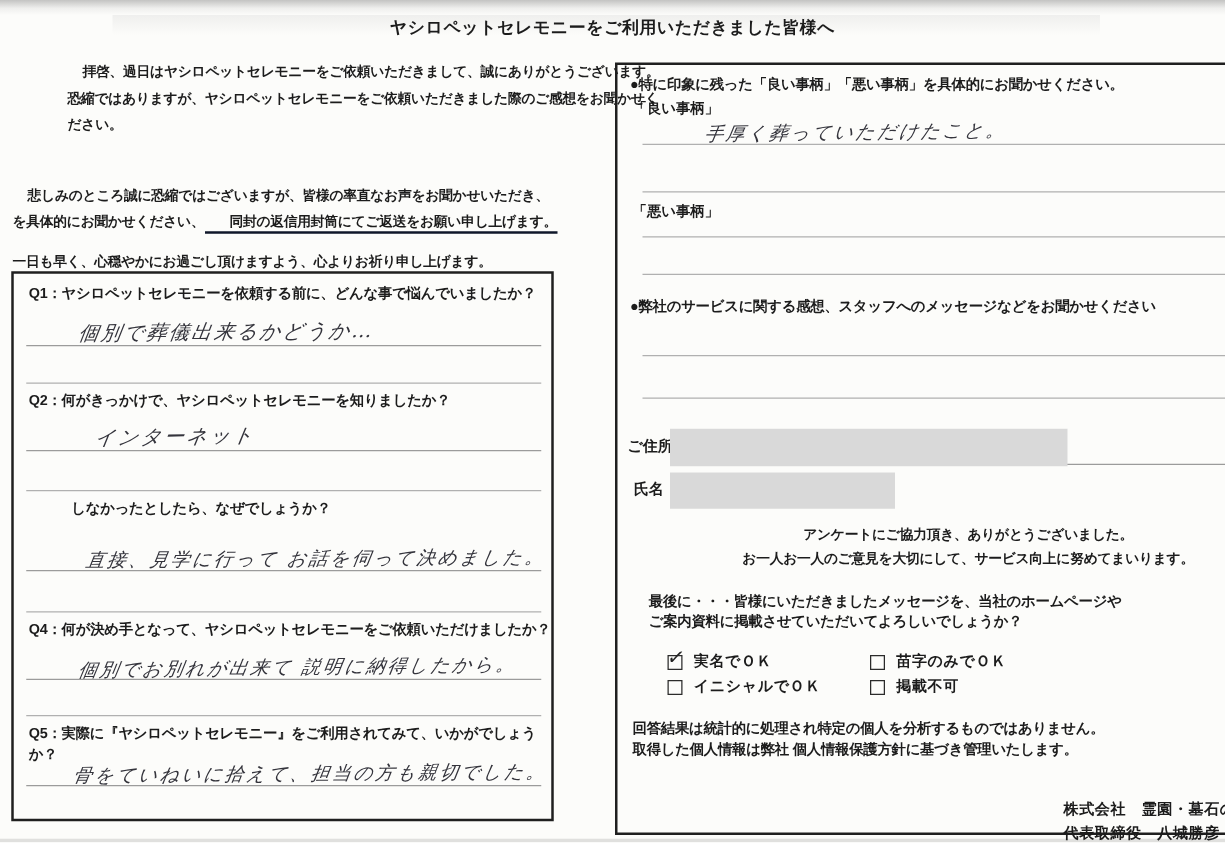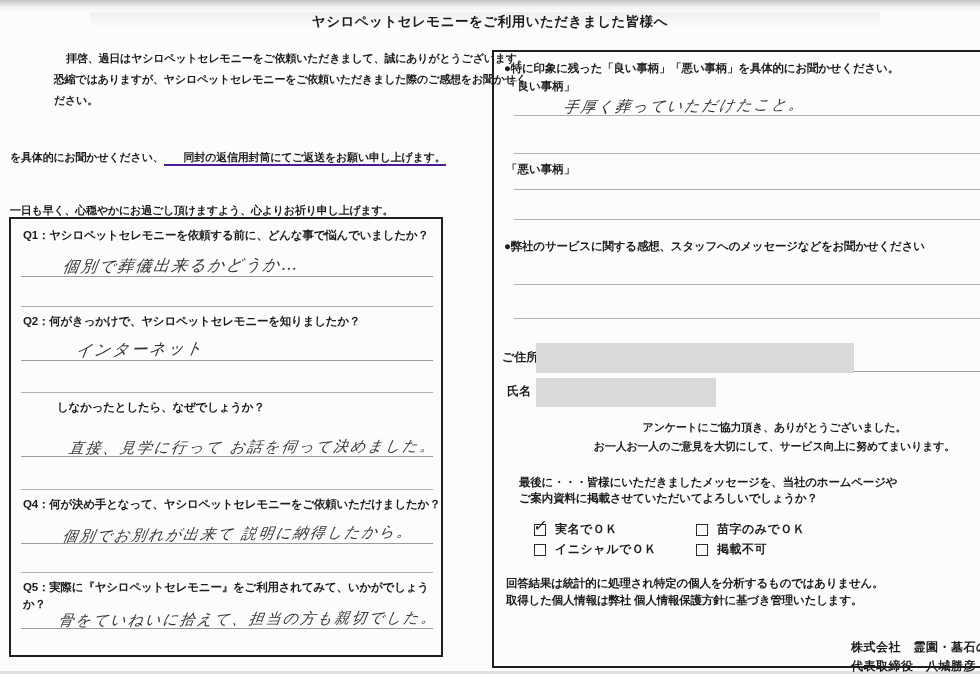"悲しみのところ誠に恐縮ではございますが、皆様の率直なお声をお聞かせいただき、" div.ind { html: none -> <div>悲しみのところ誠に恐縮ではございますが、皆様の率直なお声をお聞かせいただき、</div> }
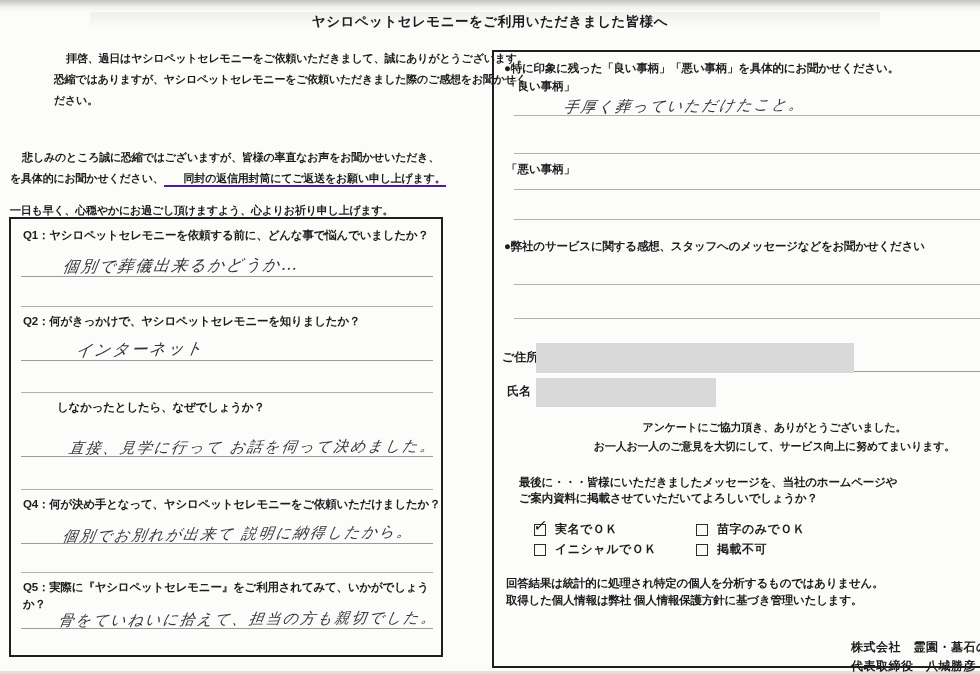"同封の返信用封筒にてご返送をお願い申し上げます。" .uline { border-bottom: 2px solid #4c1d95 -> 2px solid #0f172a }
